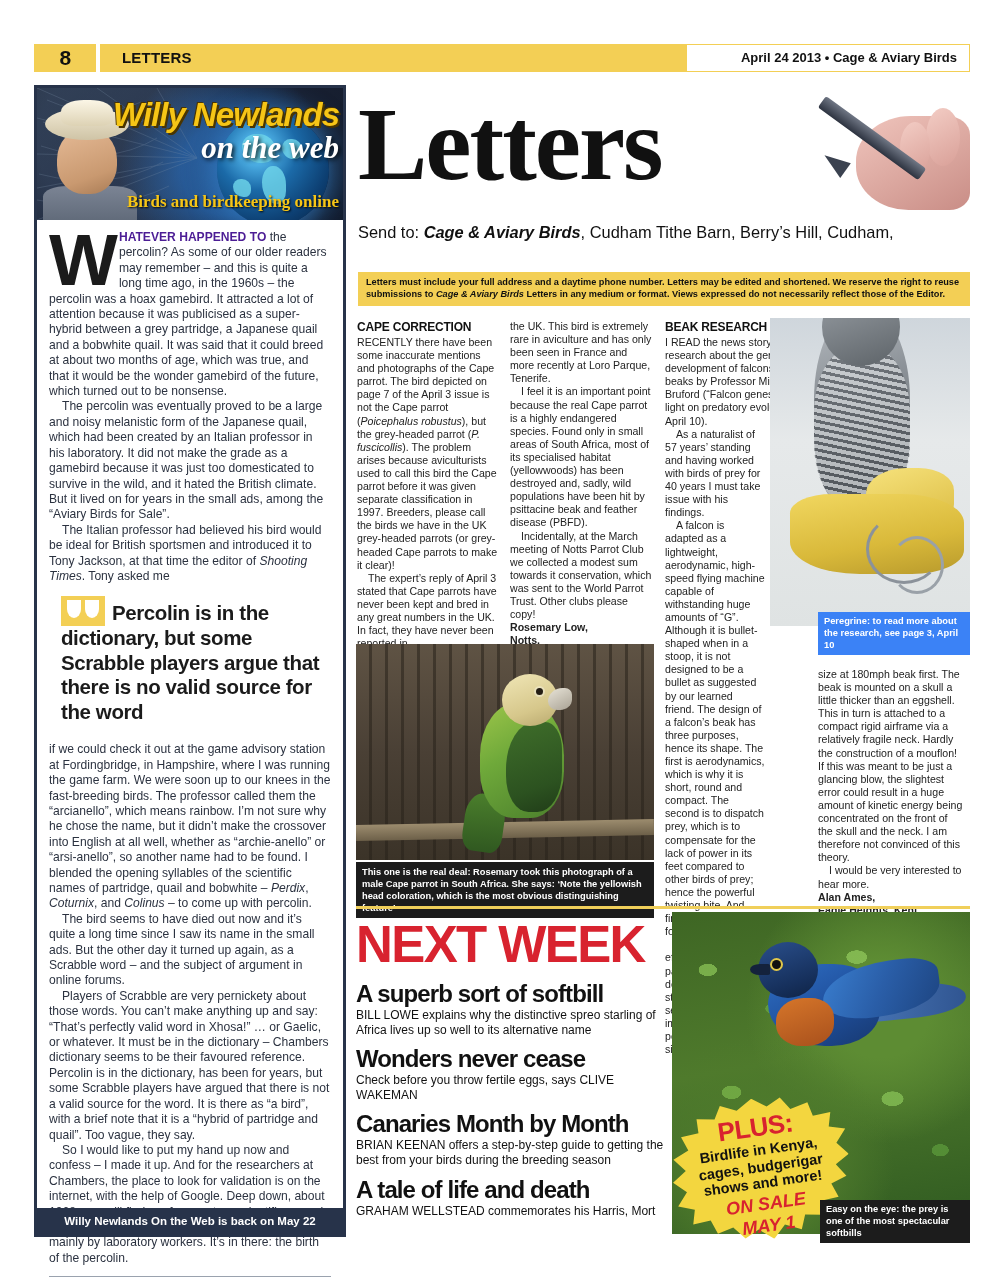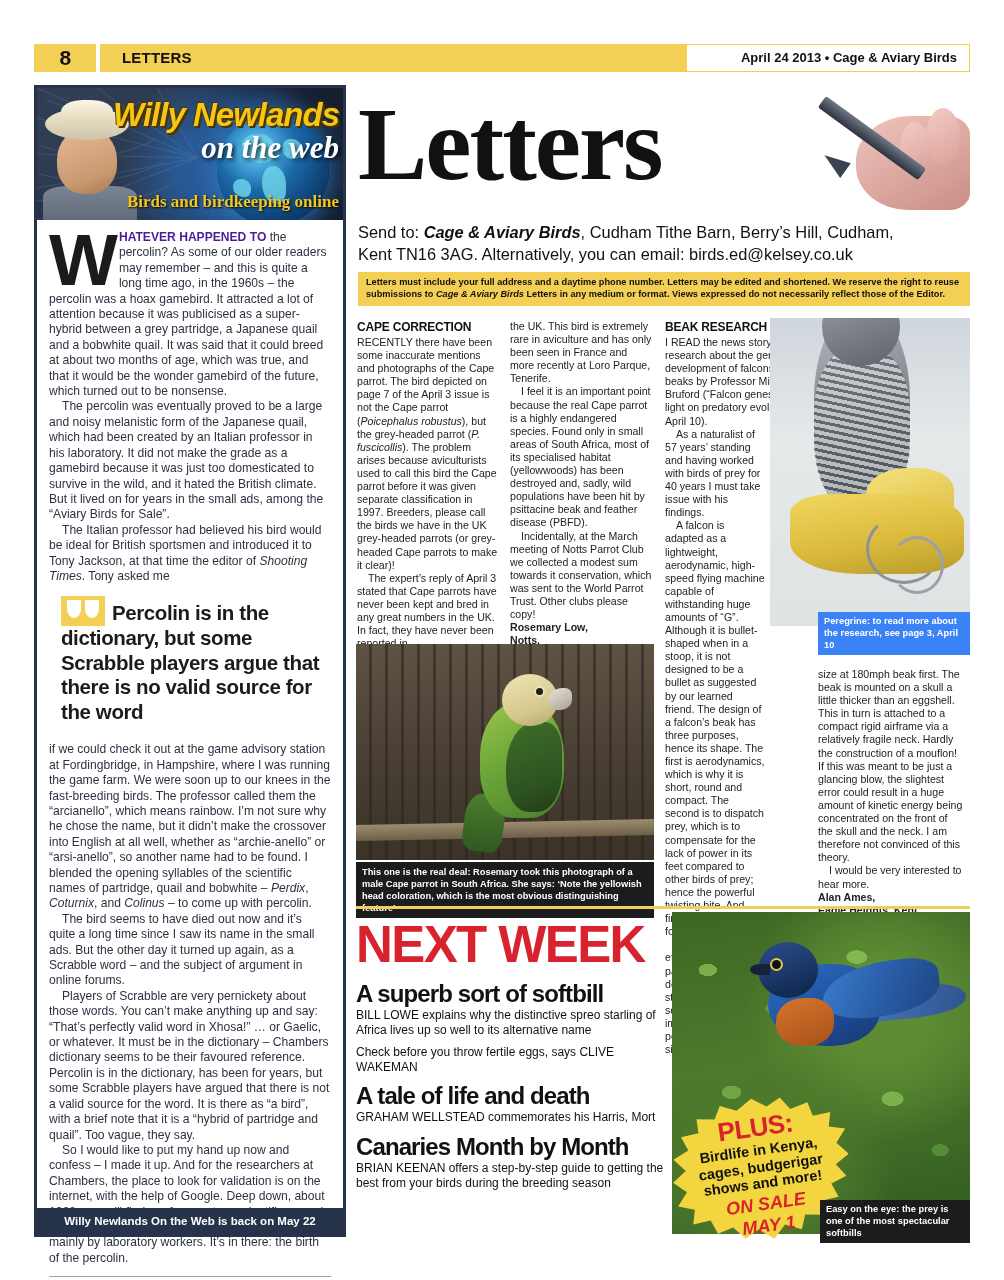"Kent TN16 3AG. Alternatively, you" span { html: <span>Kent TN16 3AG. Alternatively, you can email: birds.ed@kelsey.co.uk</span> -> none }
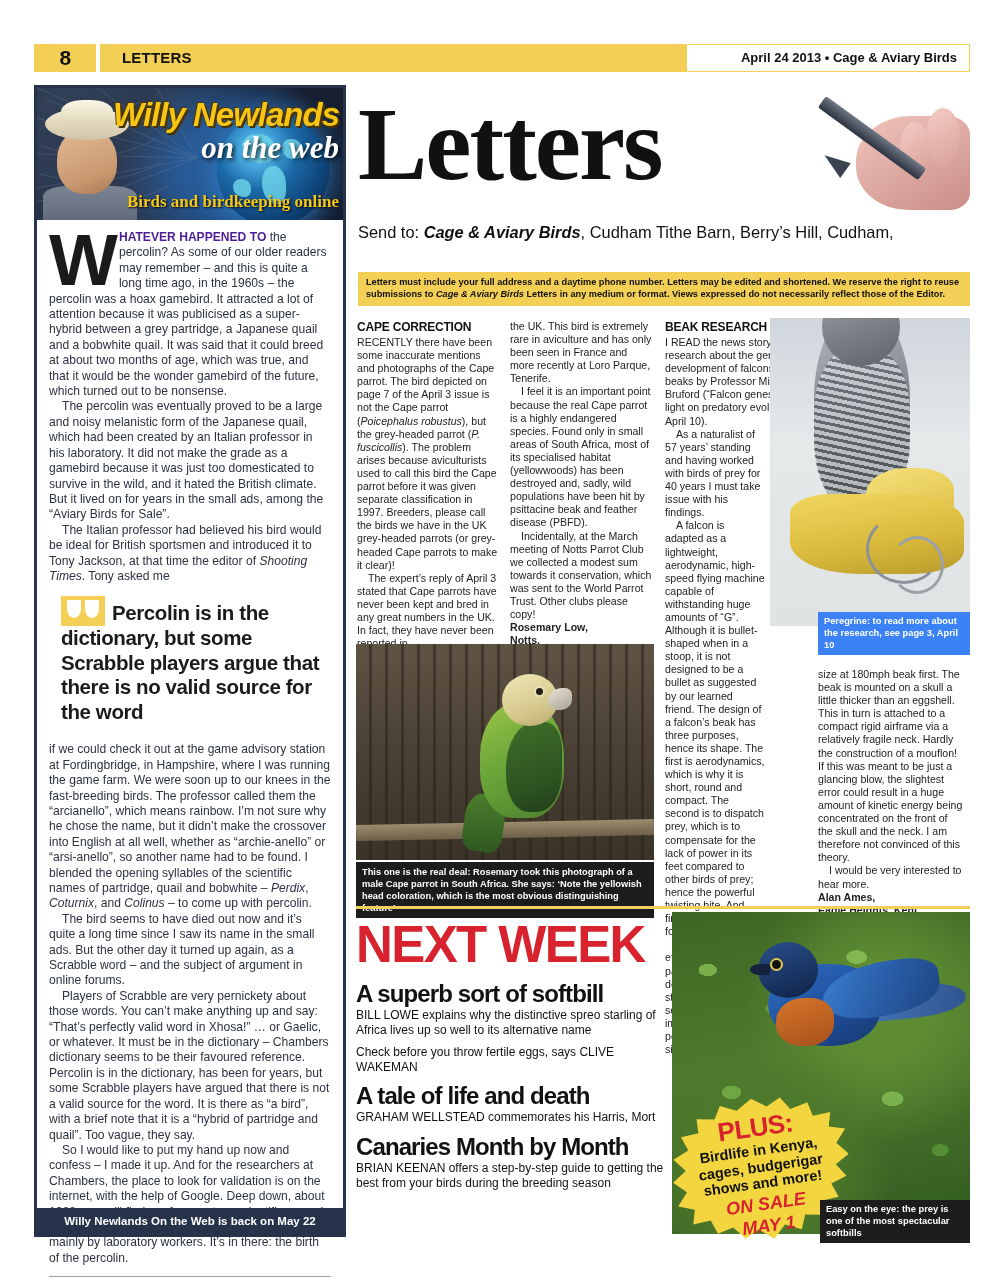"Wonders never cease" div.nw-h { html: none -> <div>Wonders never cease</div> }
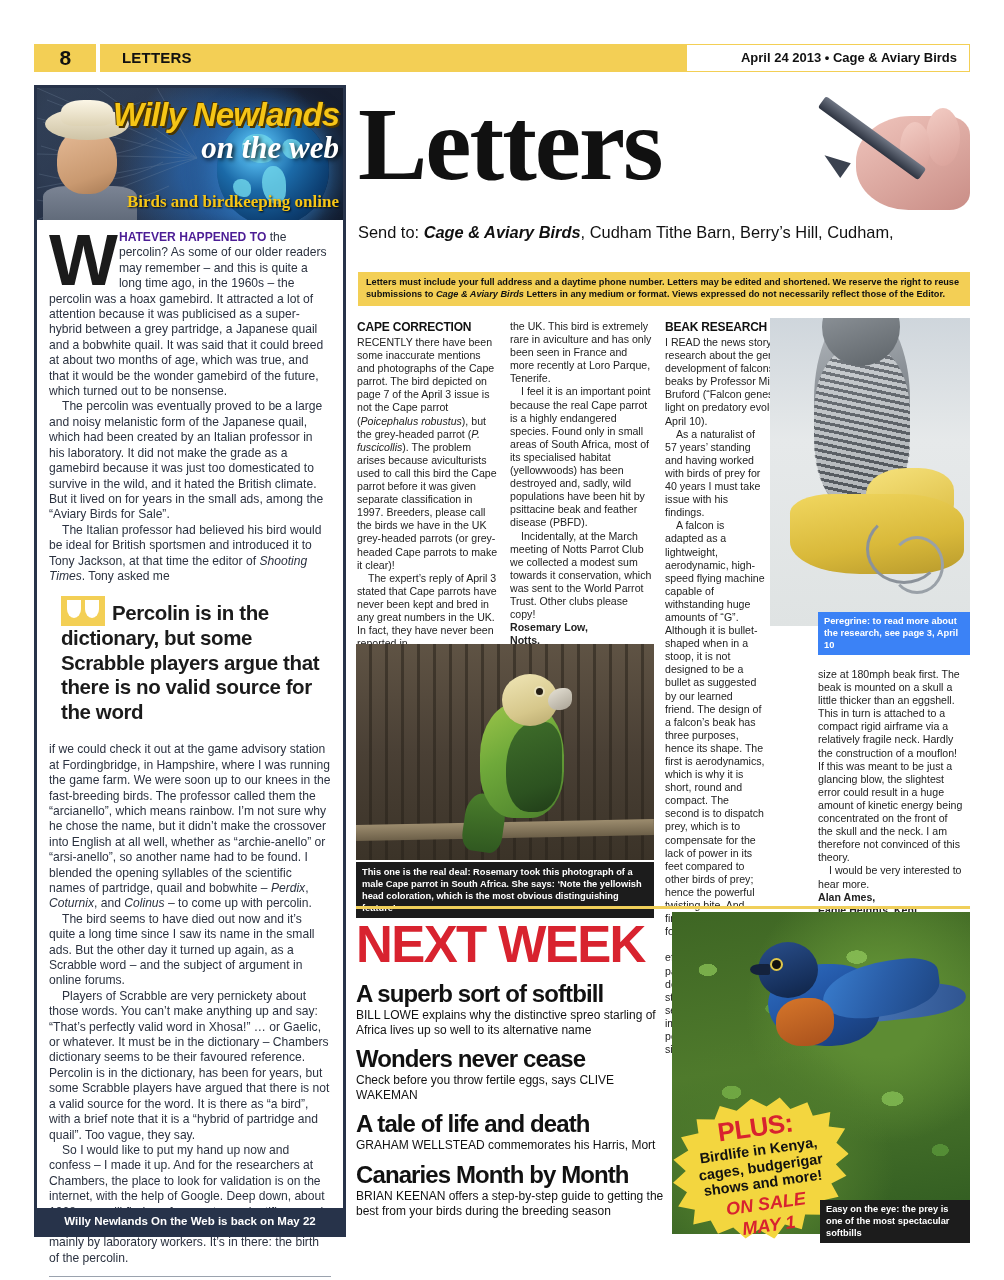"A tale of life and" div.nw-item { order: before "Canaries Month by Month" -> after "Canaries Month by Month" }
